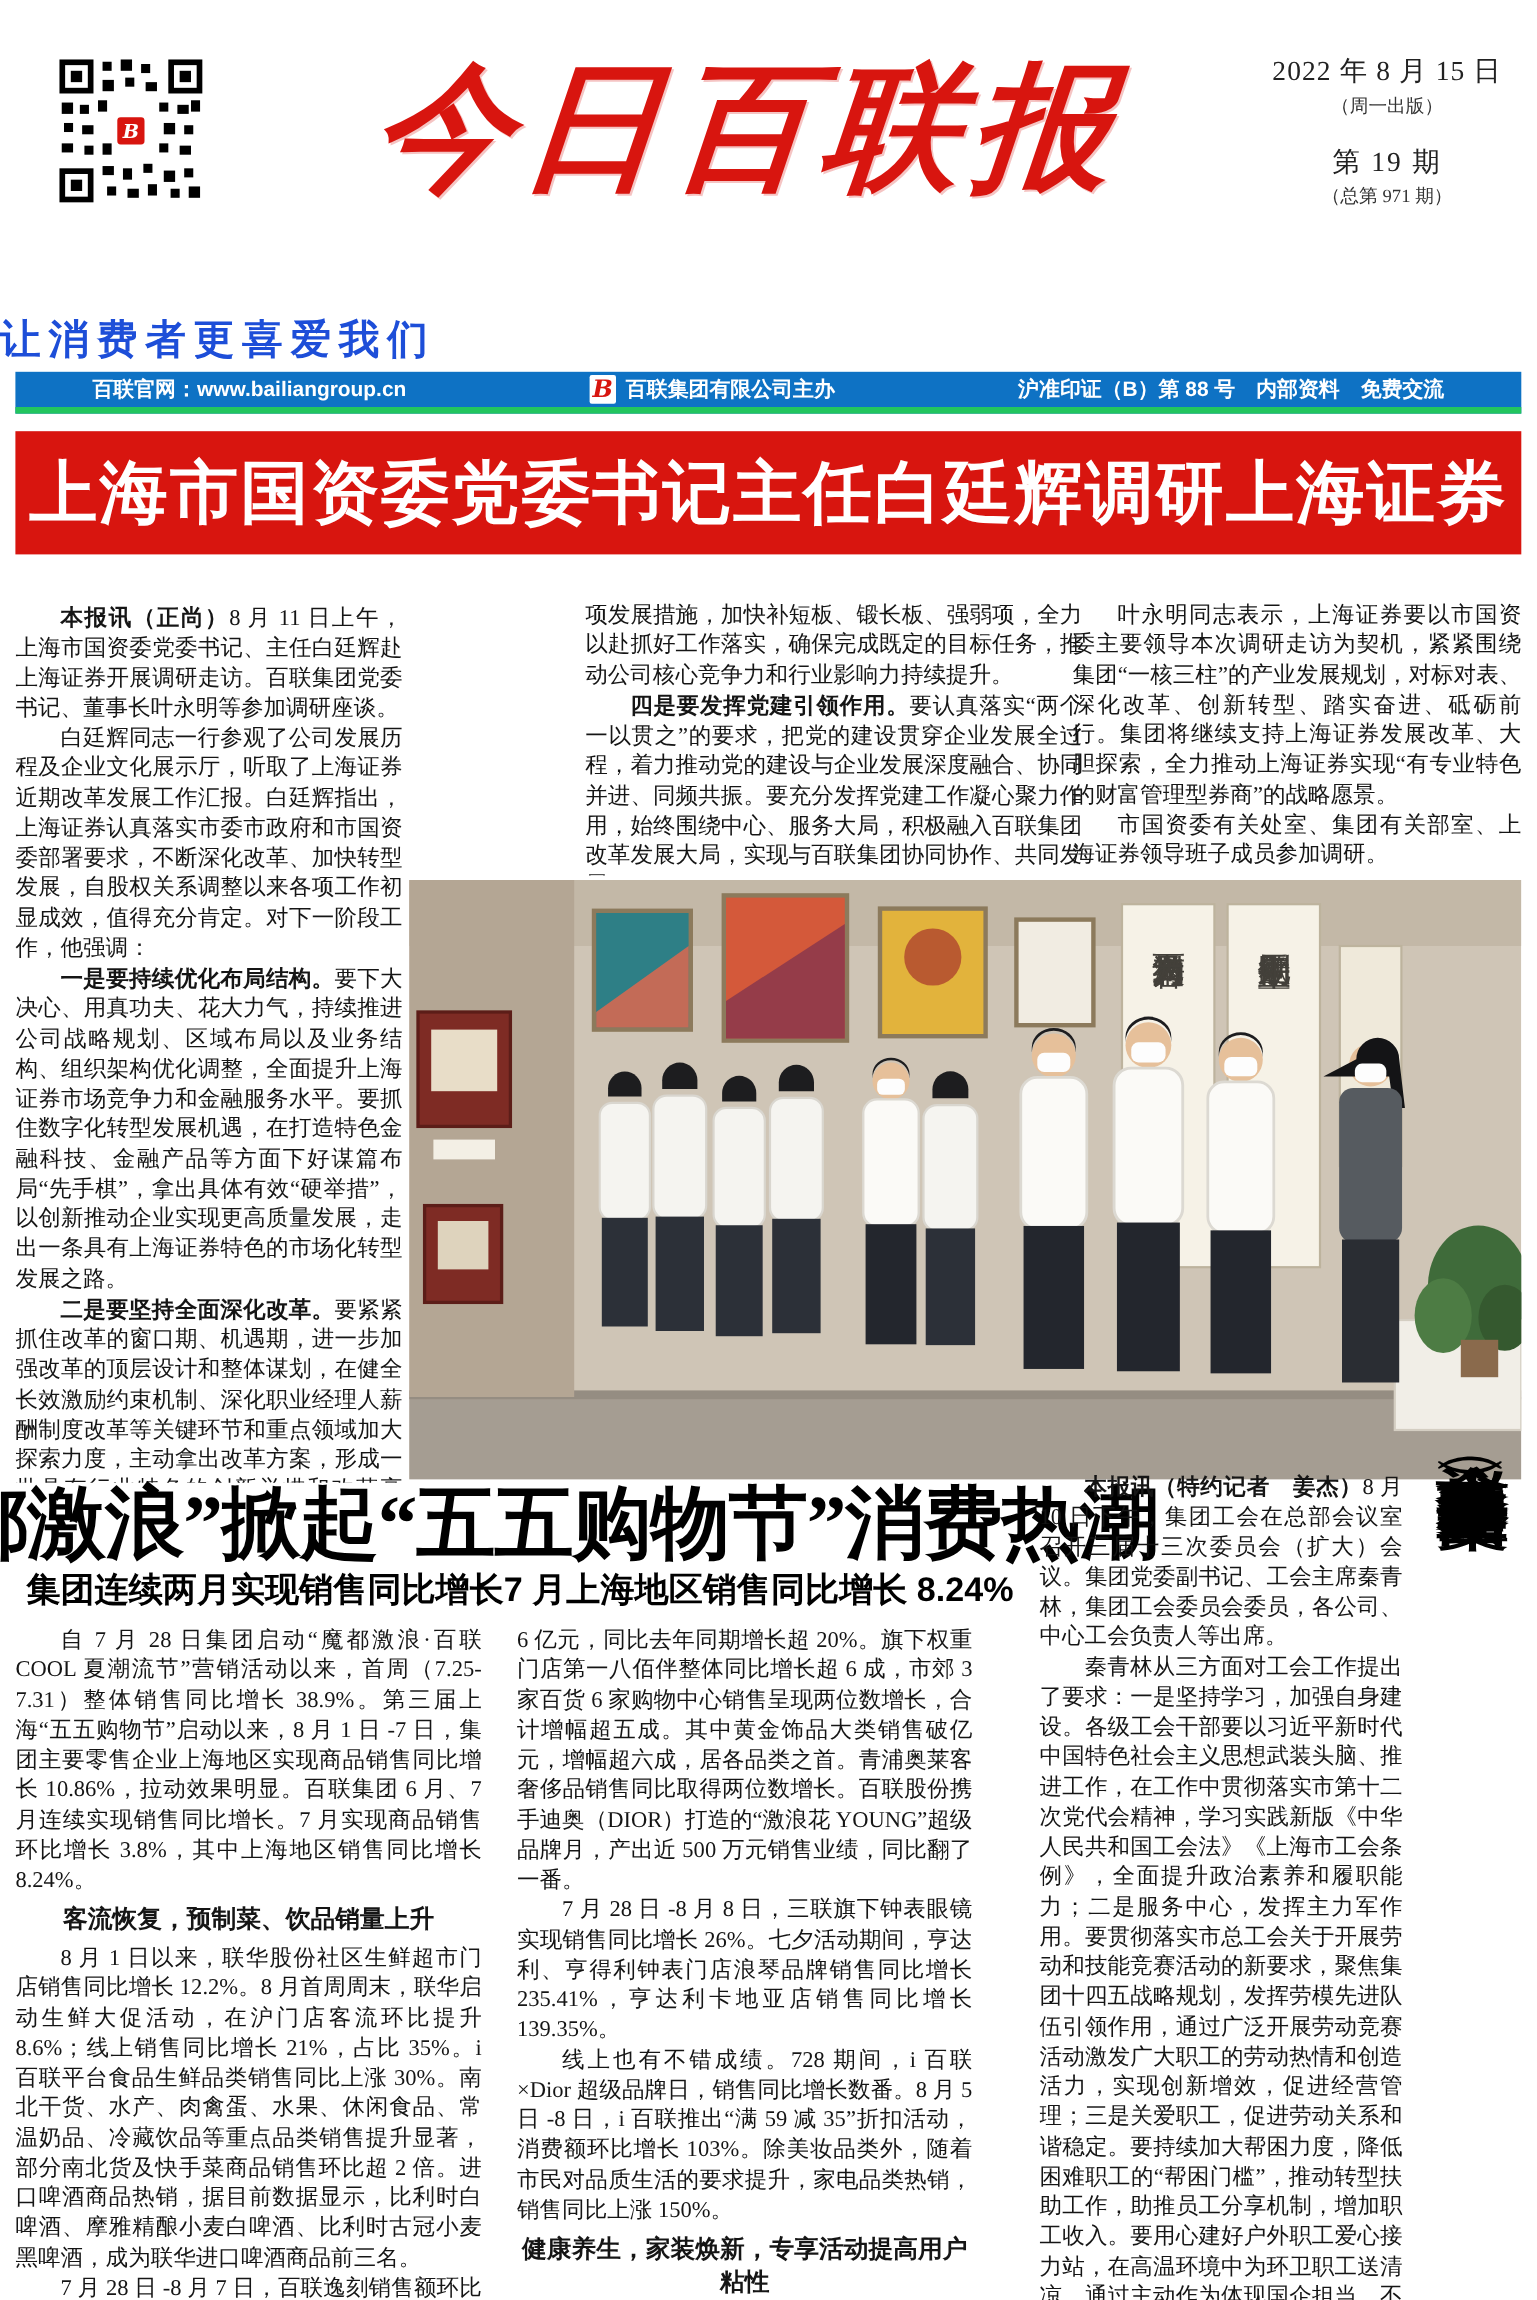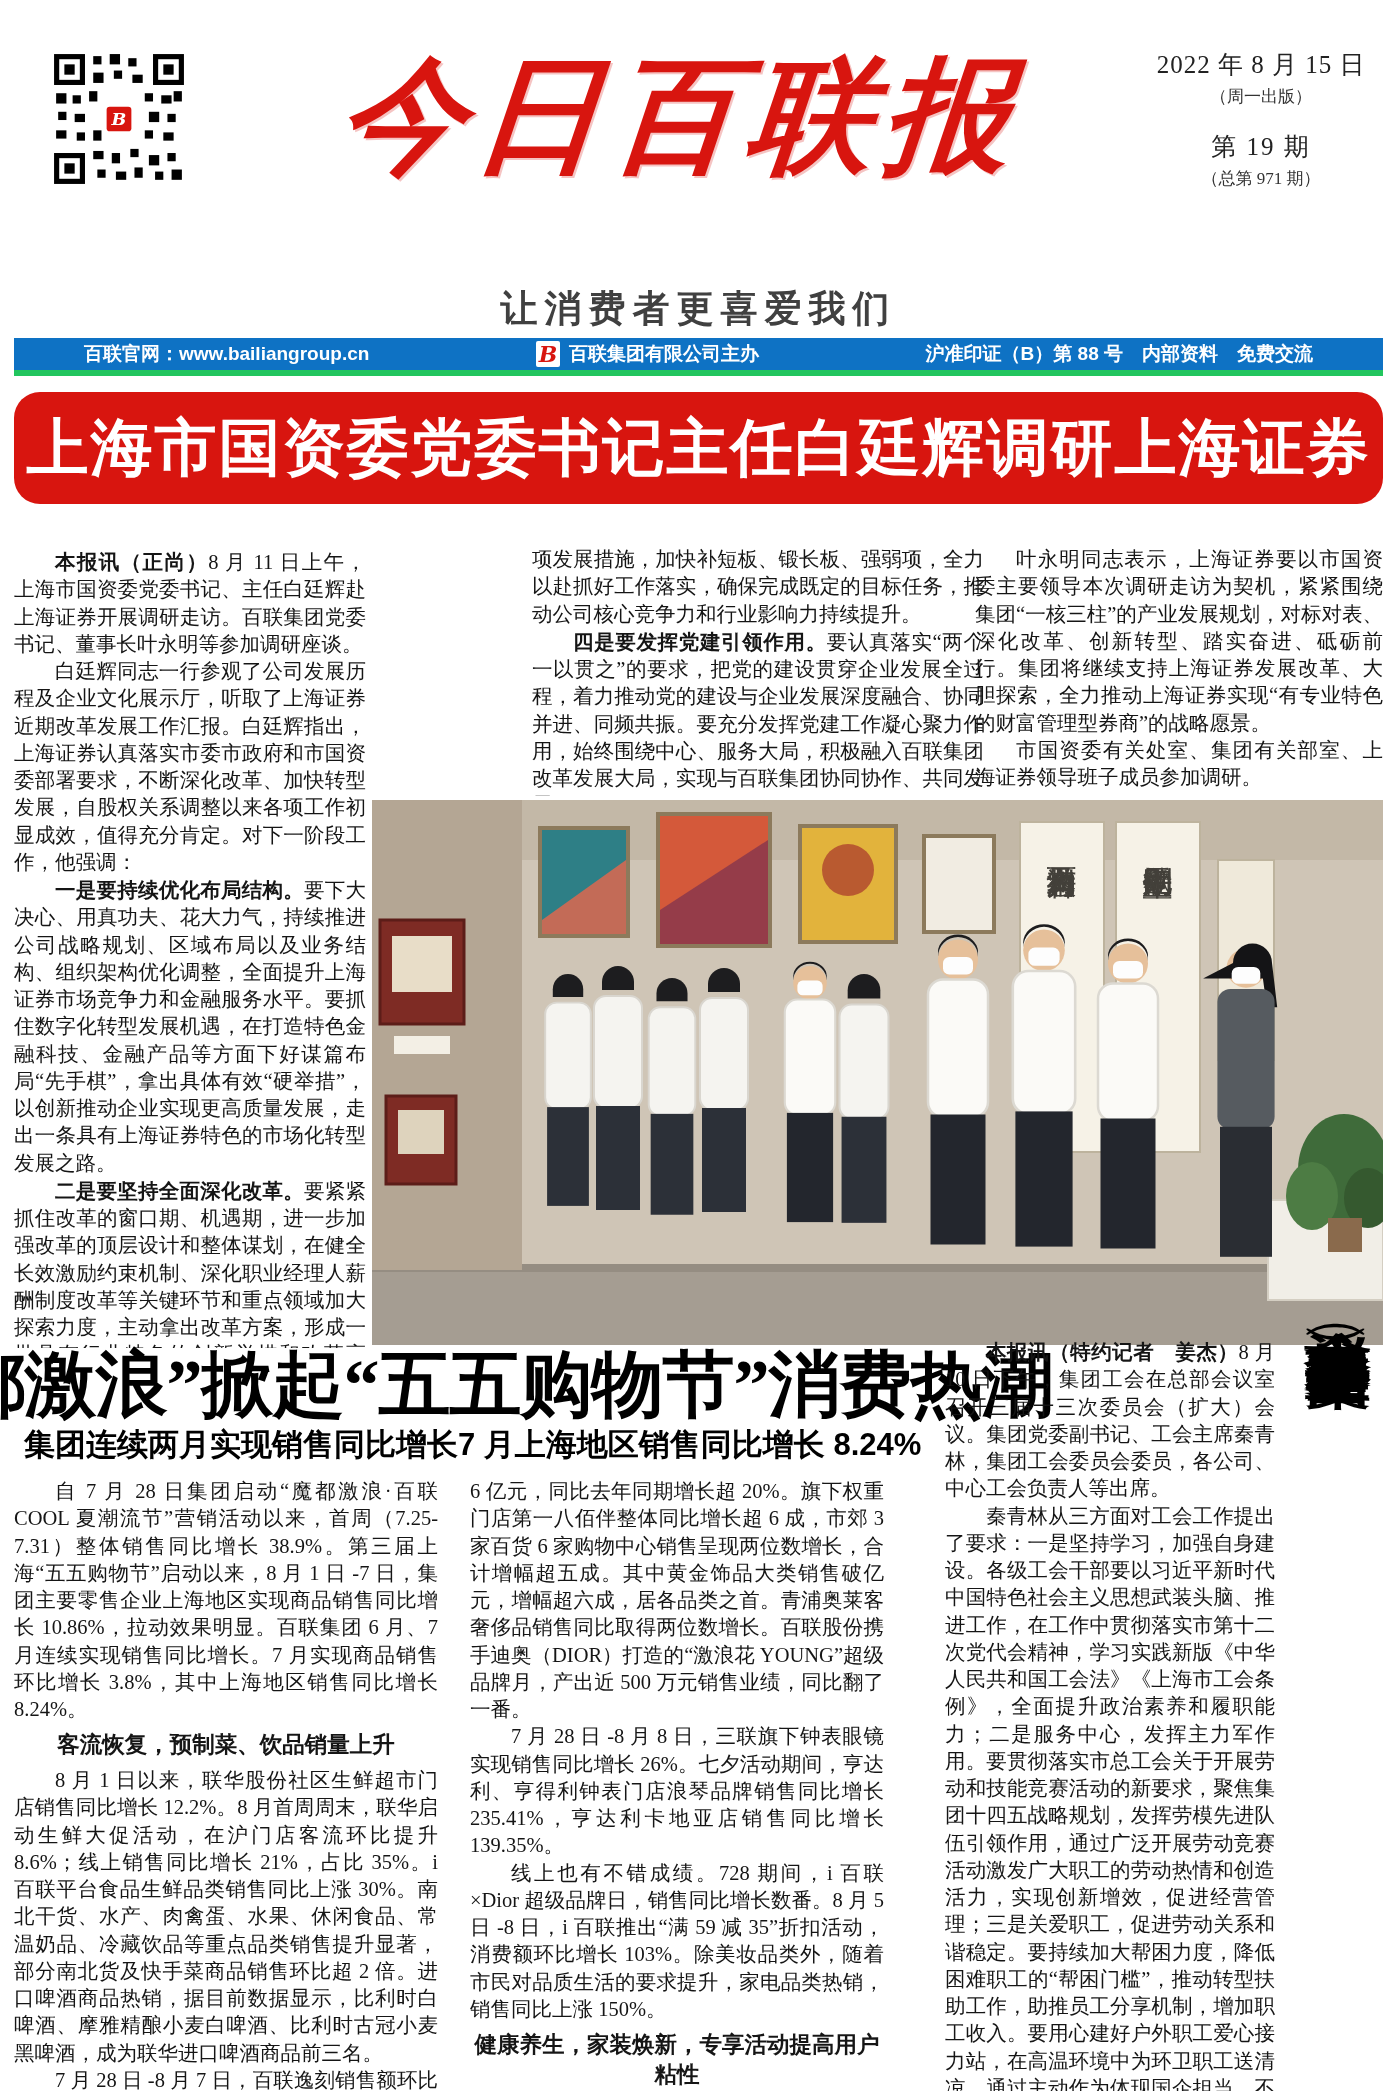"让消费者更喜爱我们" .slogan { color: #404040 -> #1d4ed8; text-align: center -> left }
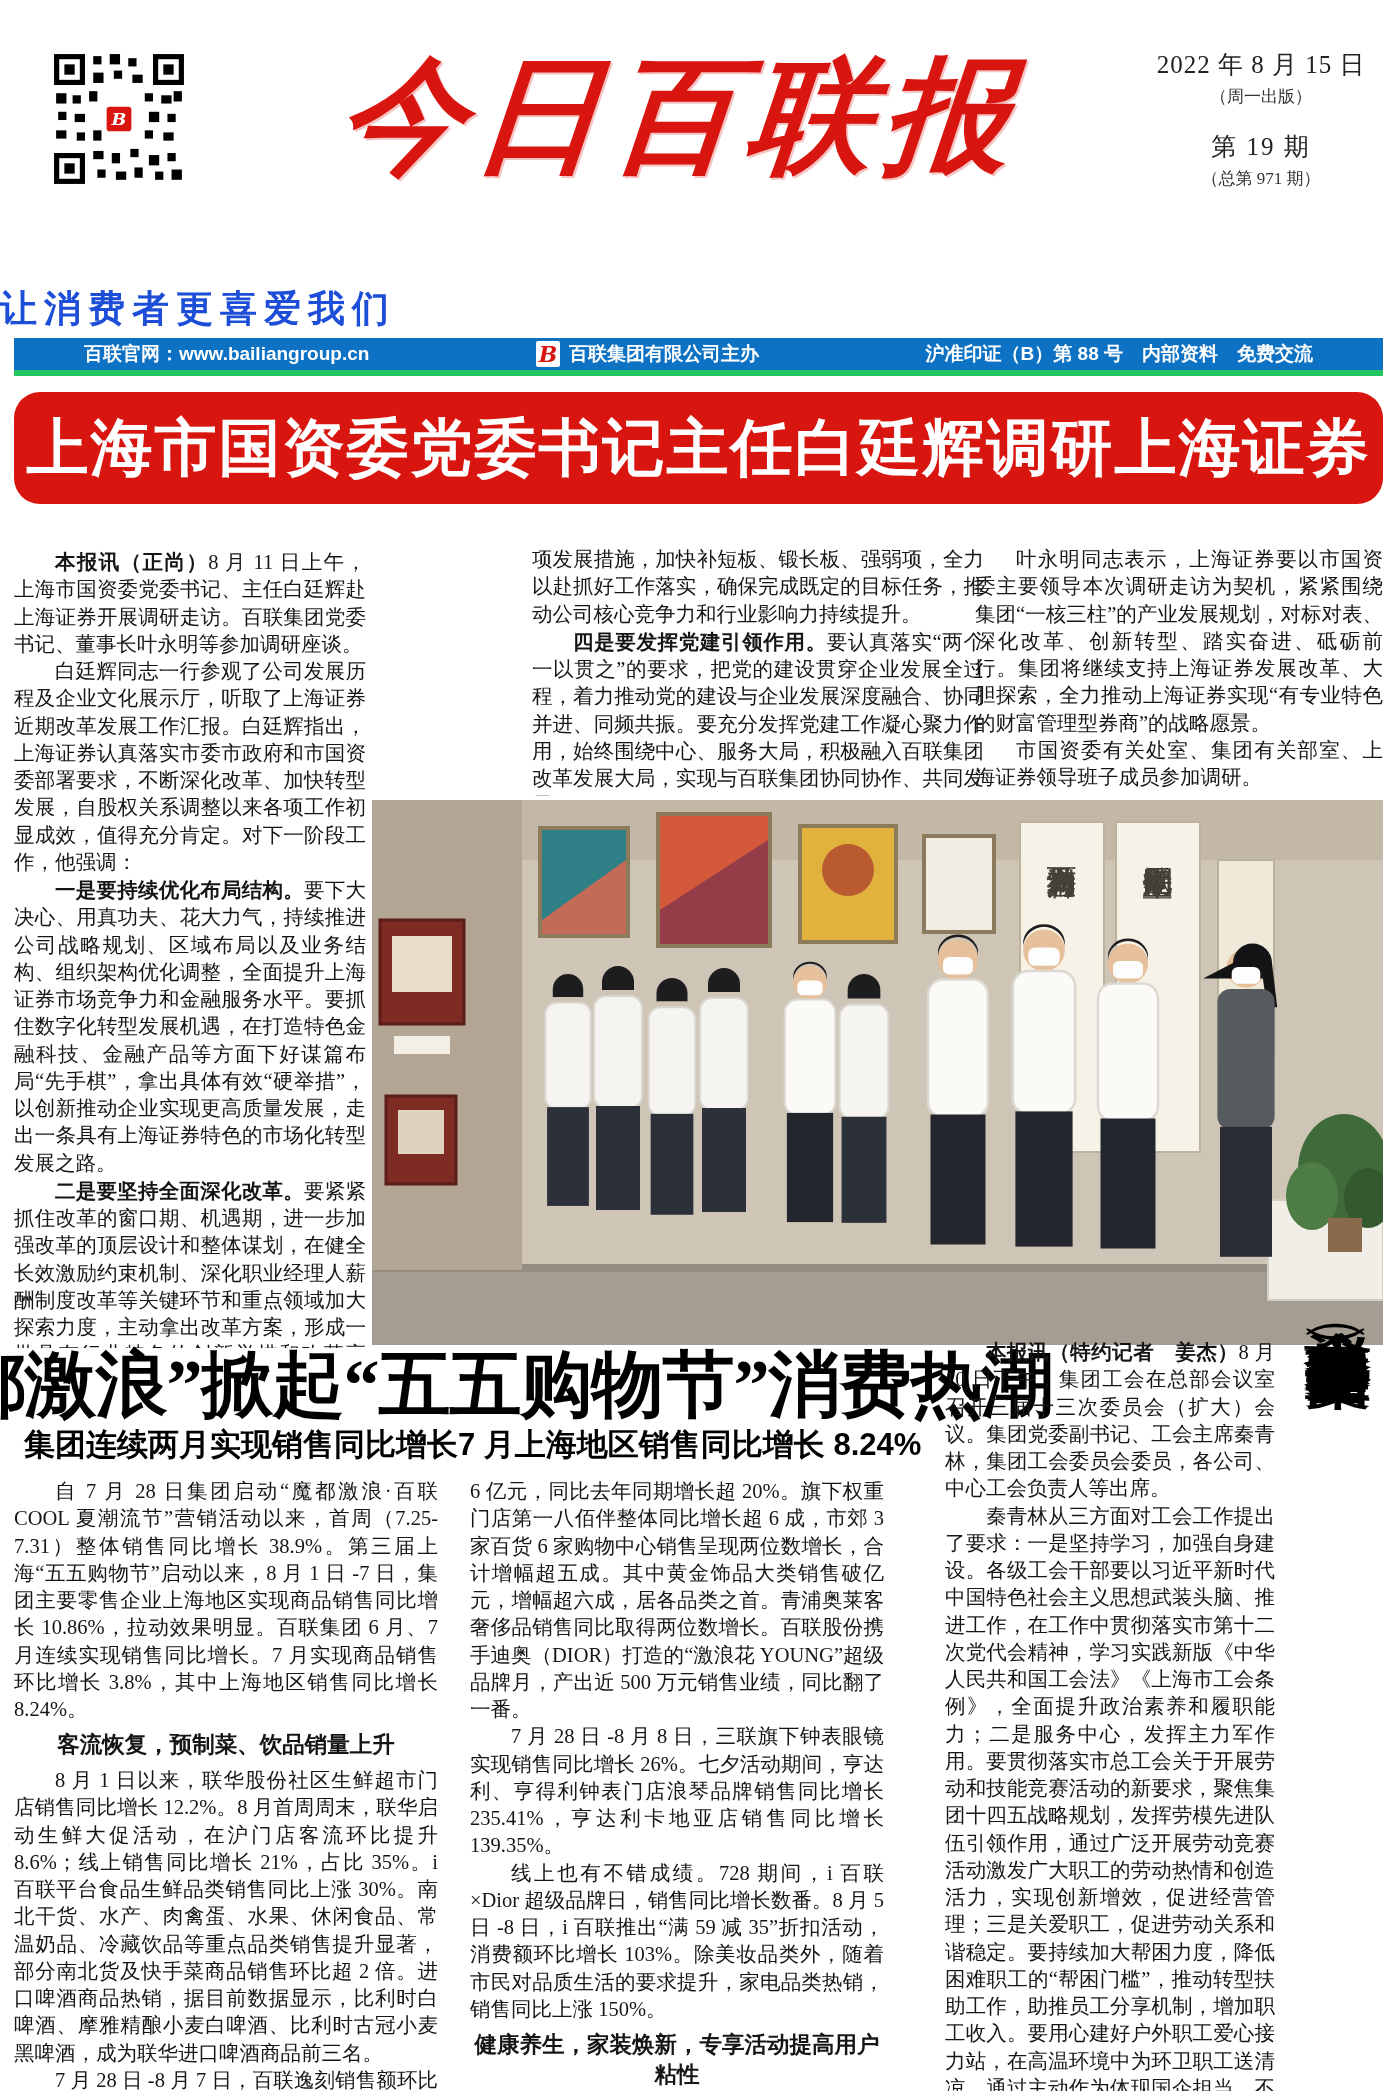"上海市国资委党委书记主任白廷辉调研上海证券" .banner { border-radius: 26px -> none }
